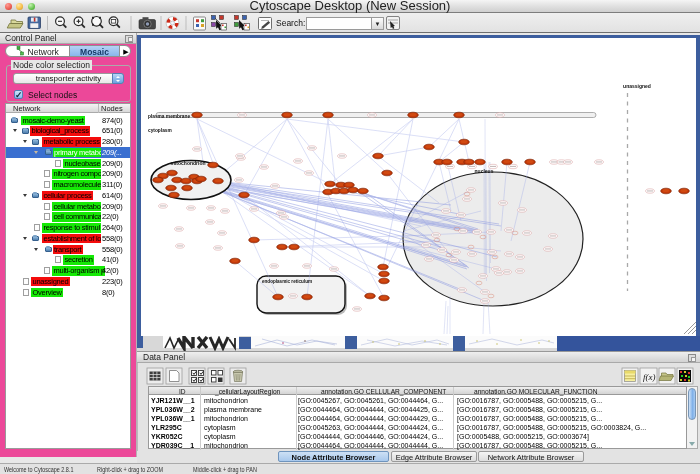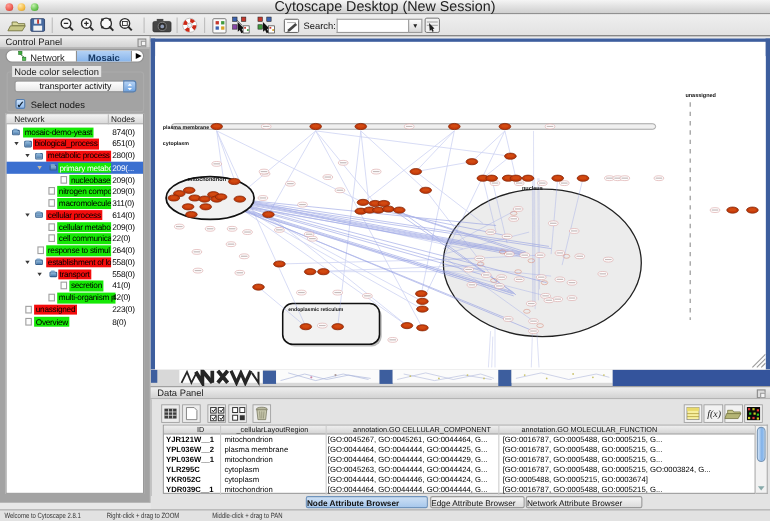"Network" #cp-body { background: #a3a3a3 -> #ec4899 }
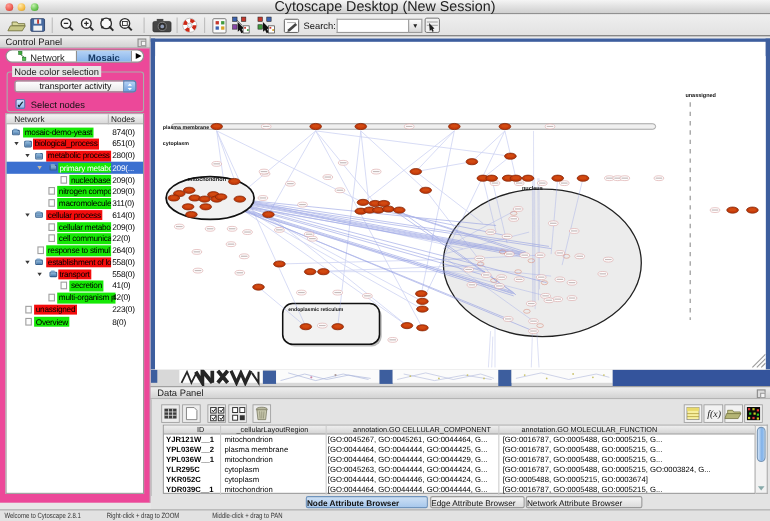"209(..." .sel .num { font-style: none -> italic }
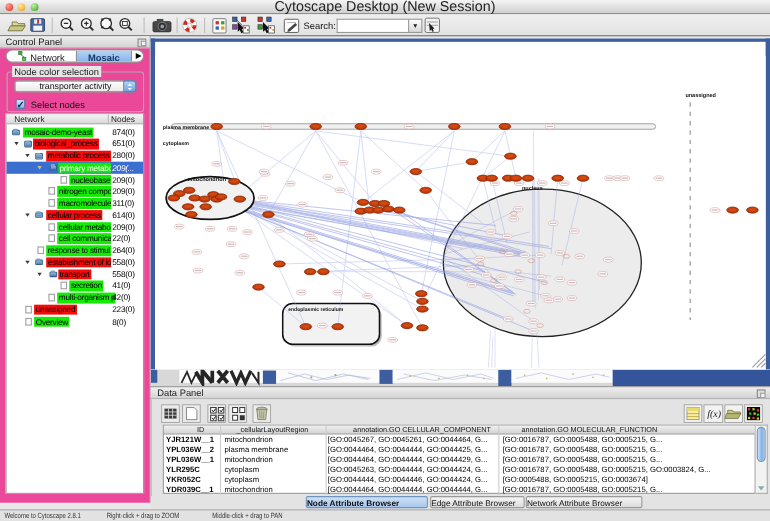"Node Attribute Browser" .dtab { text-align: left -> center }
